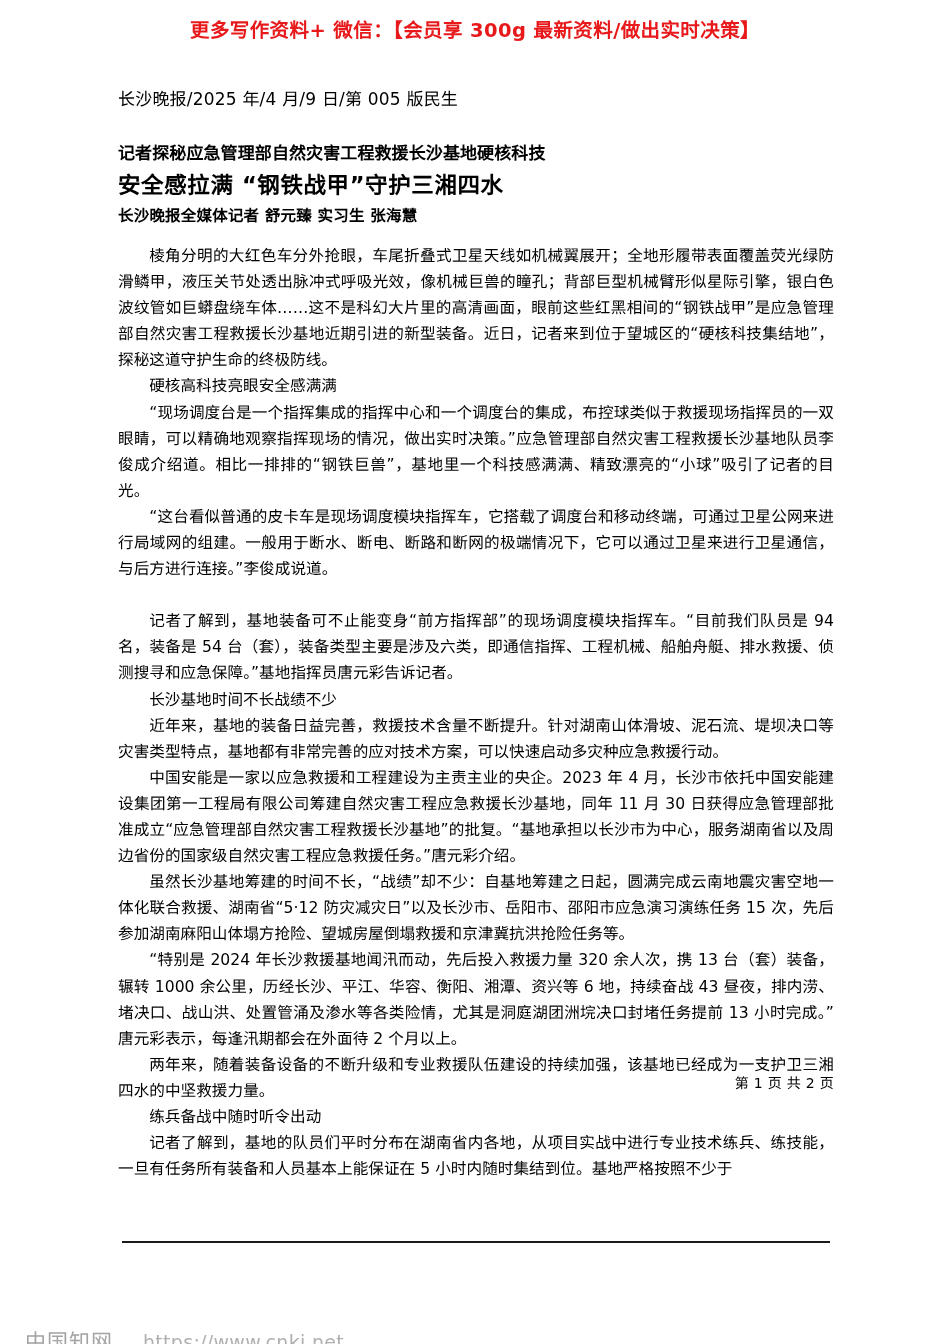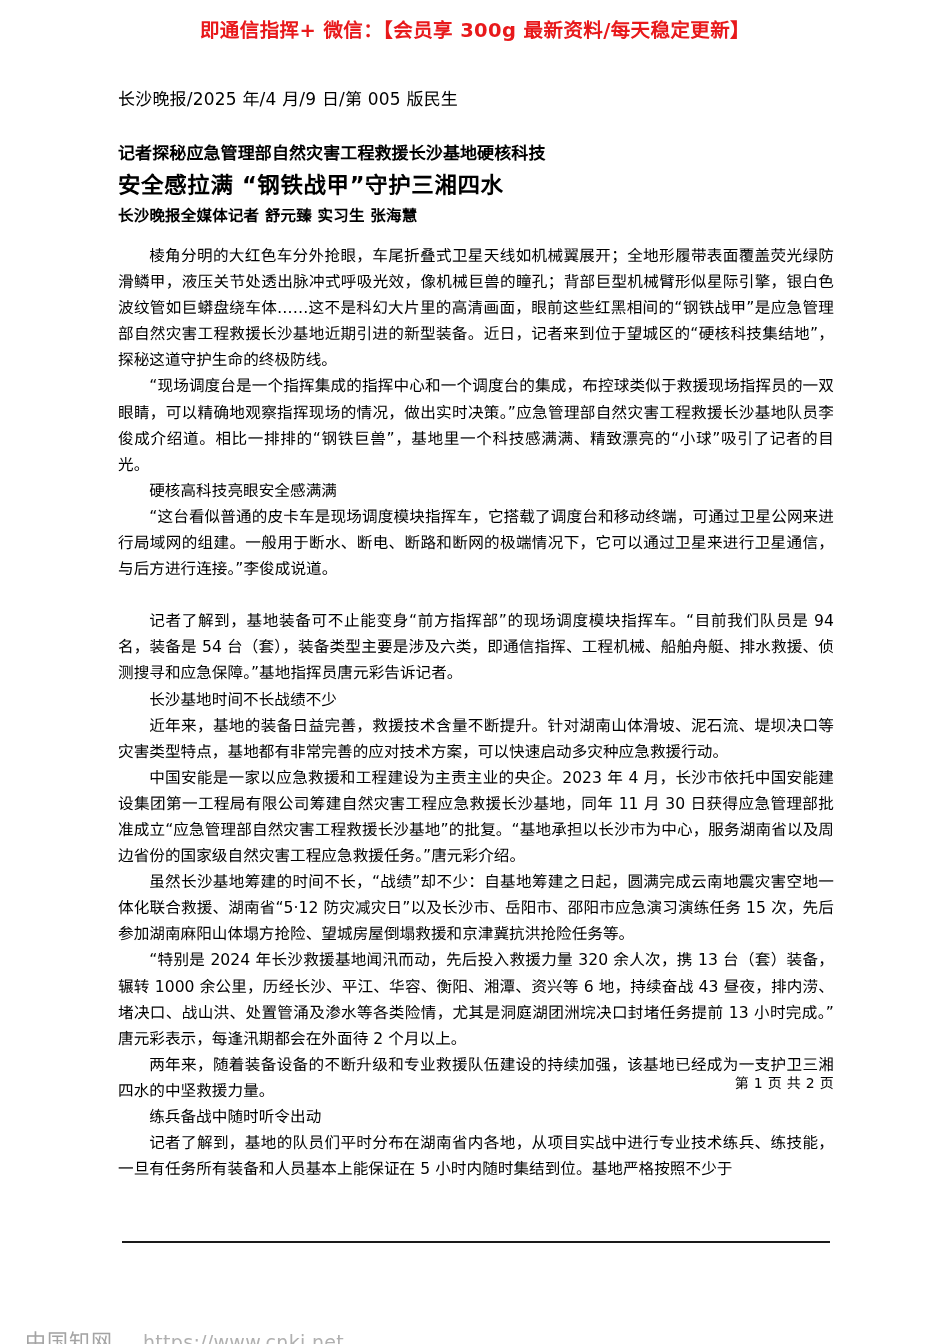"即通信指挥+ 微信：【会员享 300g 最新资料/每天稳定更新】" span.promo-text { text: 即通信指挥+ 微信：【会员享 300g 最新资料/每天稳定更新 -> 更多写作资料+ 微信：【会员享 300g 最新资料/做出实时决策 }
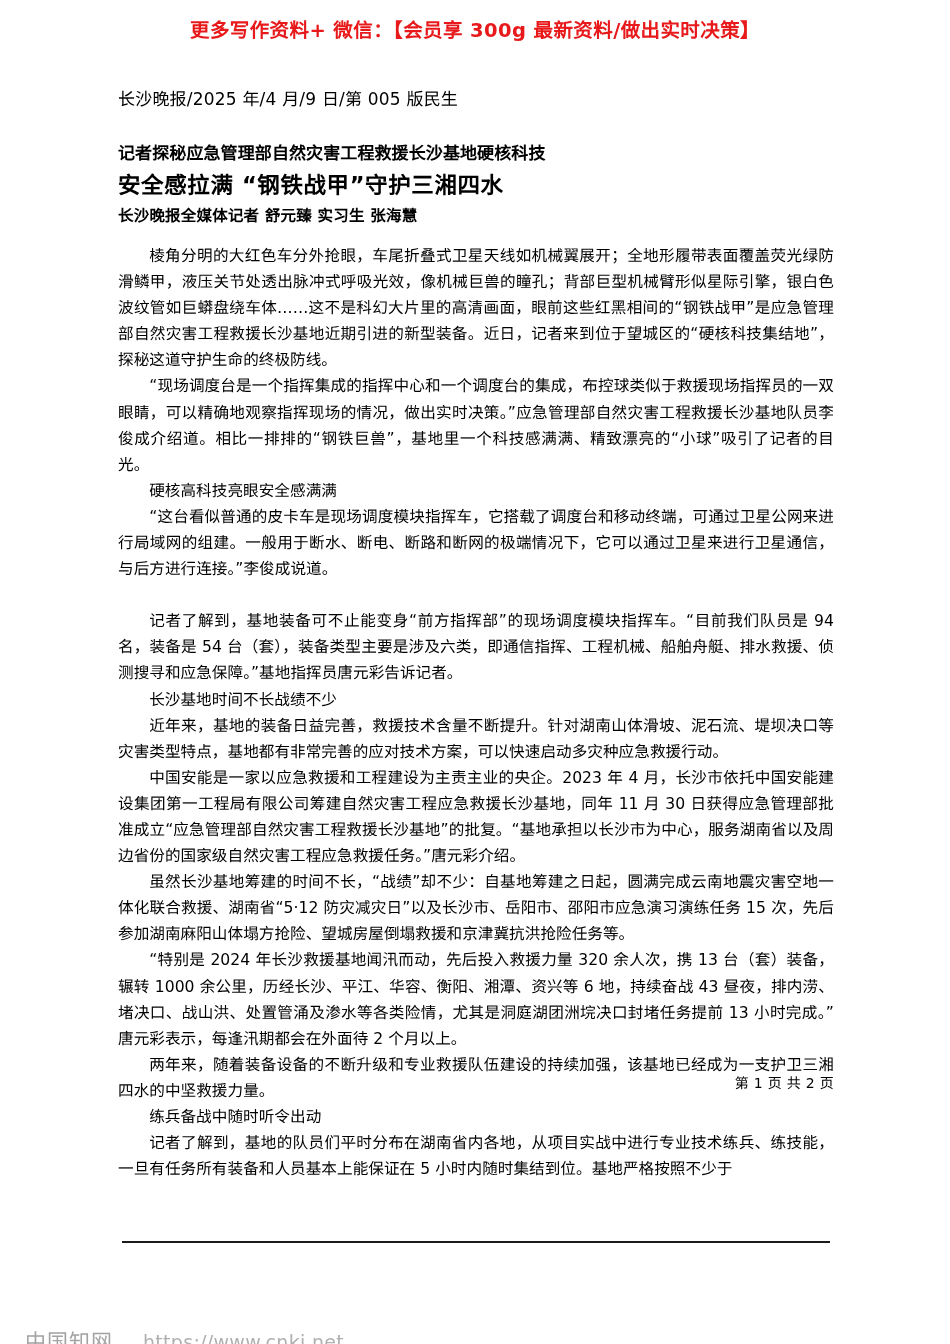"“现场调度台是一个指挥集成的指挥中心和一个调度台的集成，布控球类似于救援现场指挥" p.para { order: before "硬核高科技亮眼安全感满满" -> after "硬核高科技亮眼安全感满满" }
